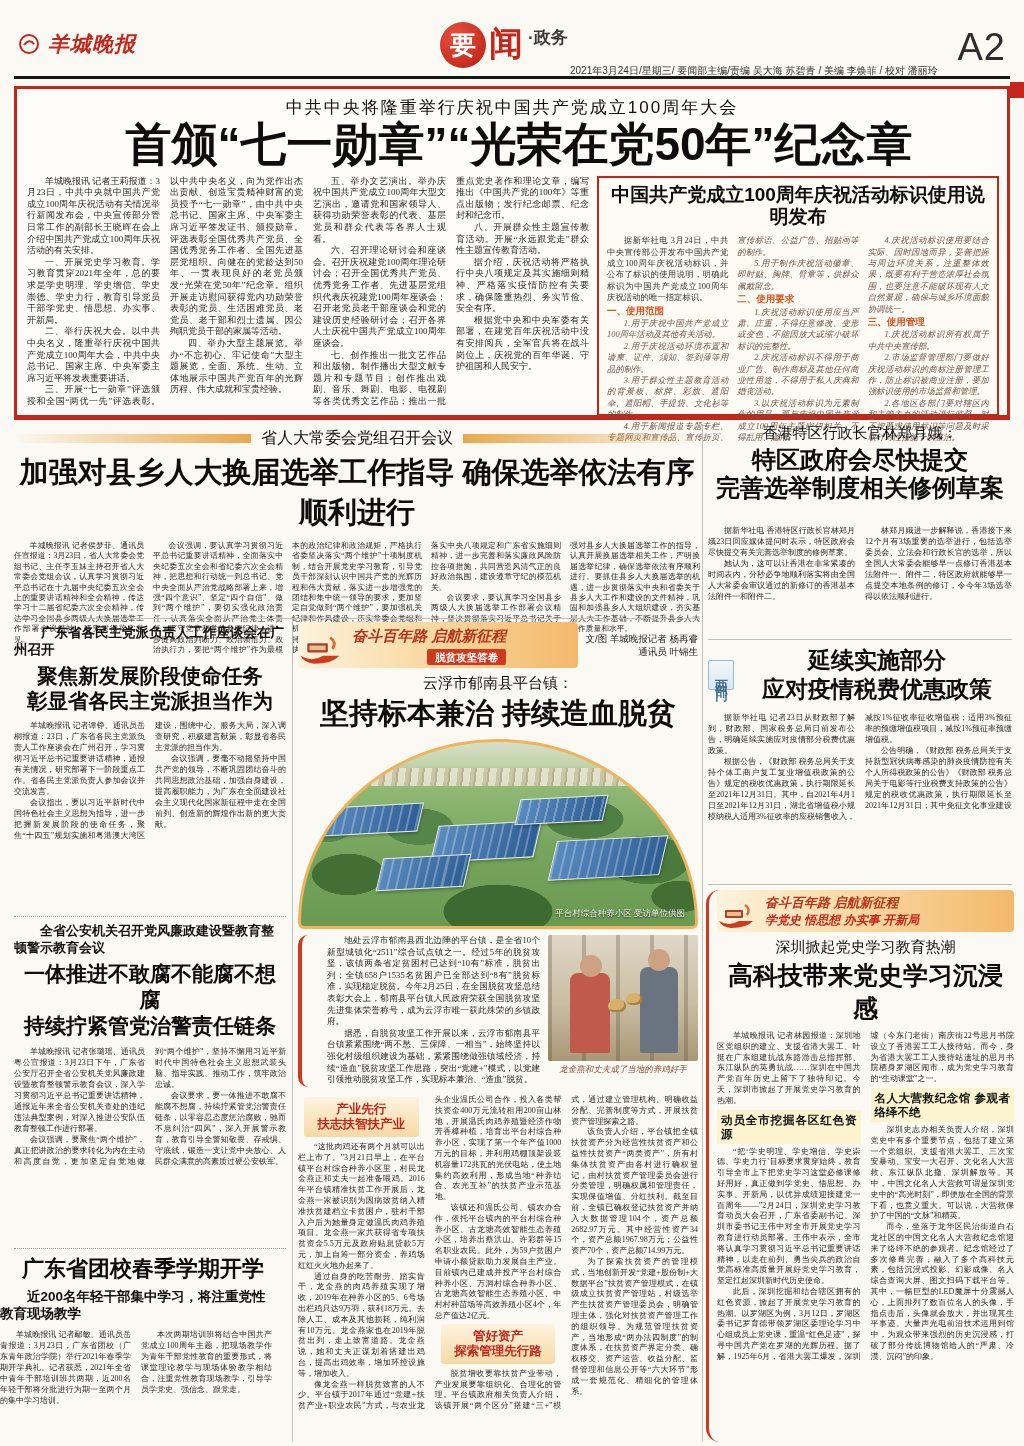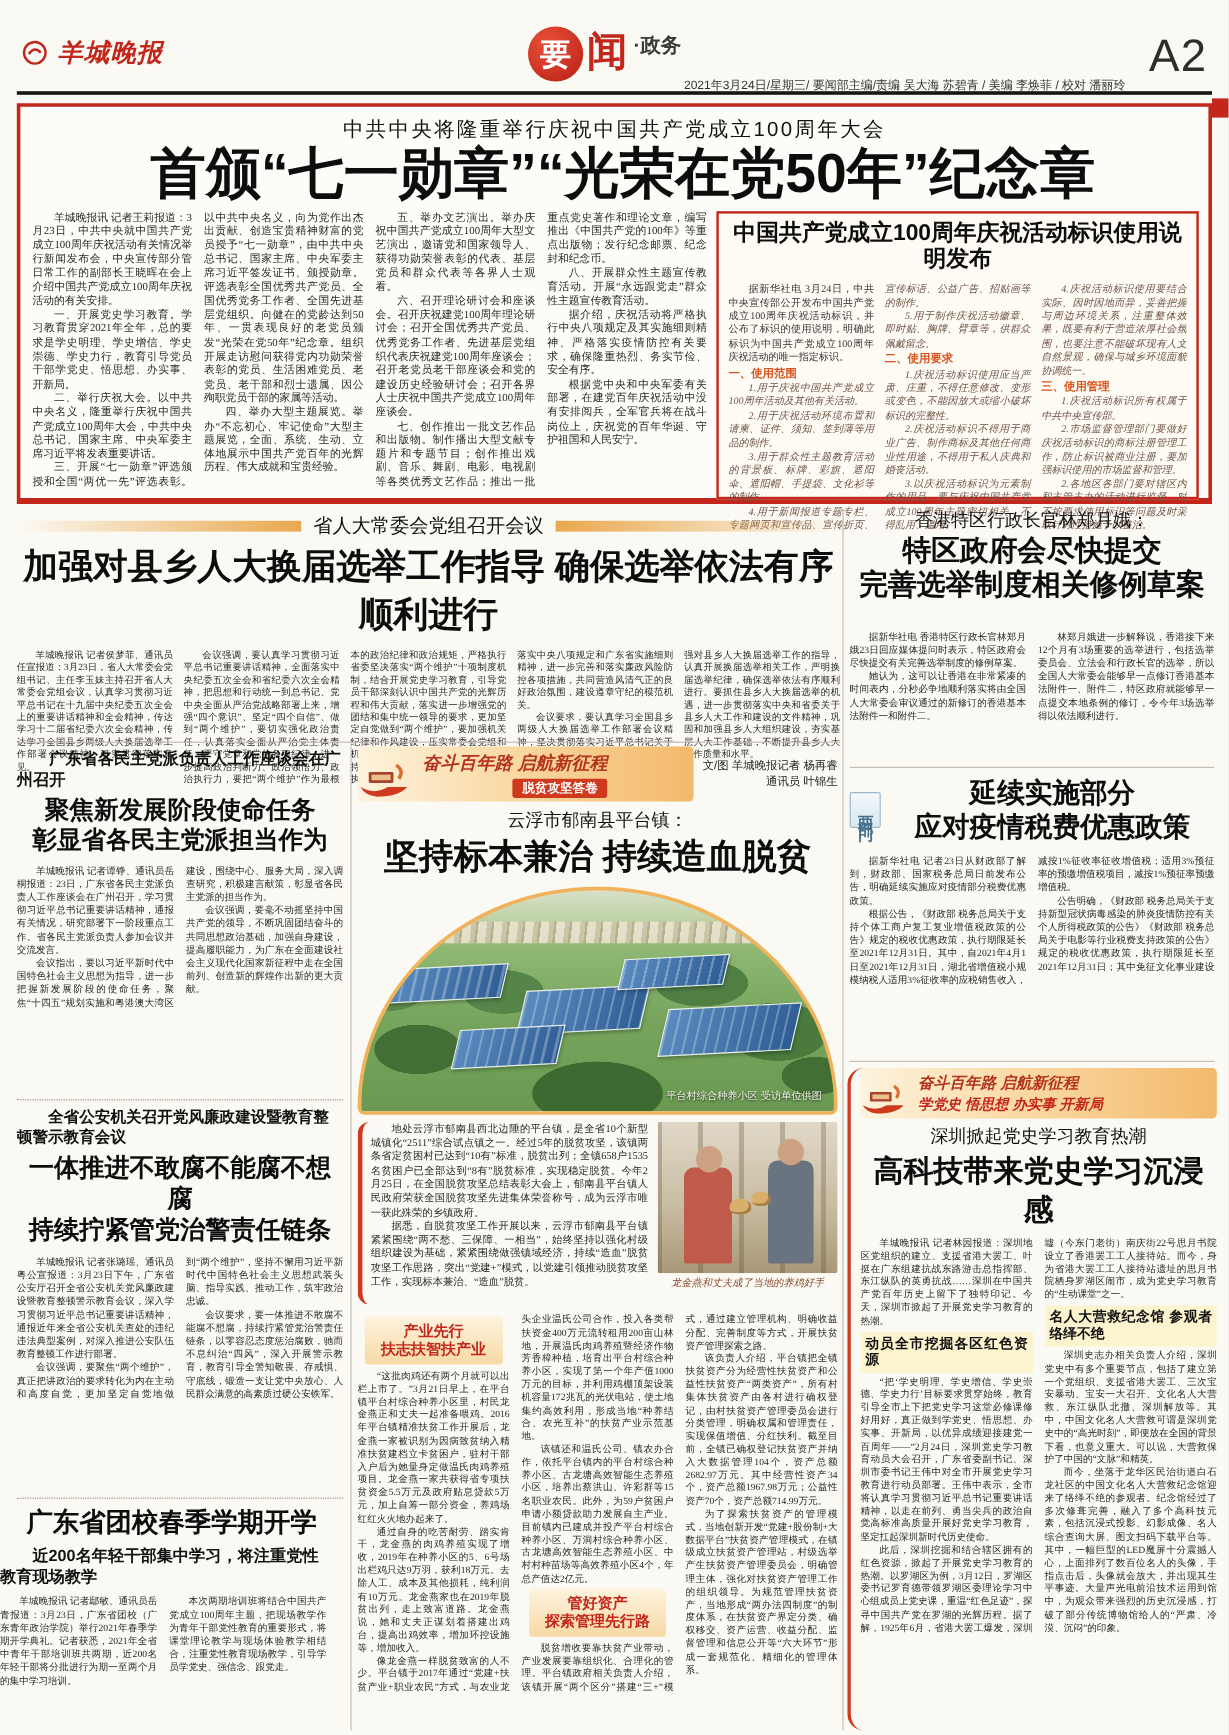"地处云浮市郁南县西北边陲的平台镇，是全省10个新型城镇化“2511”综合试点镇之" .red-bracket { padding-left: 7px -> 25px }
